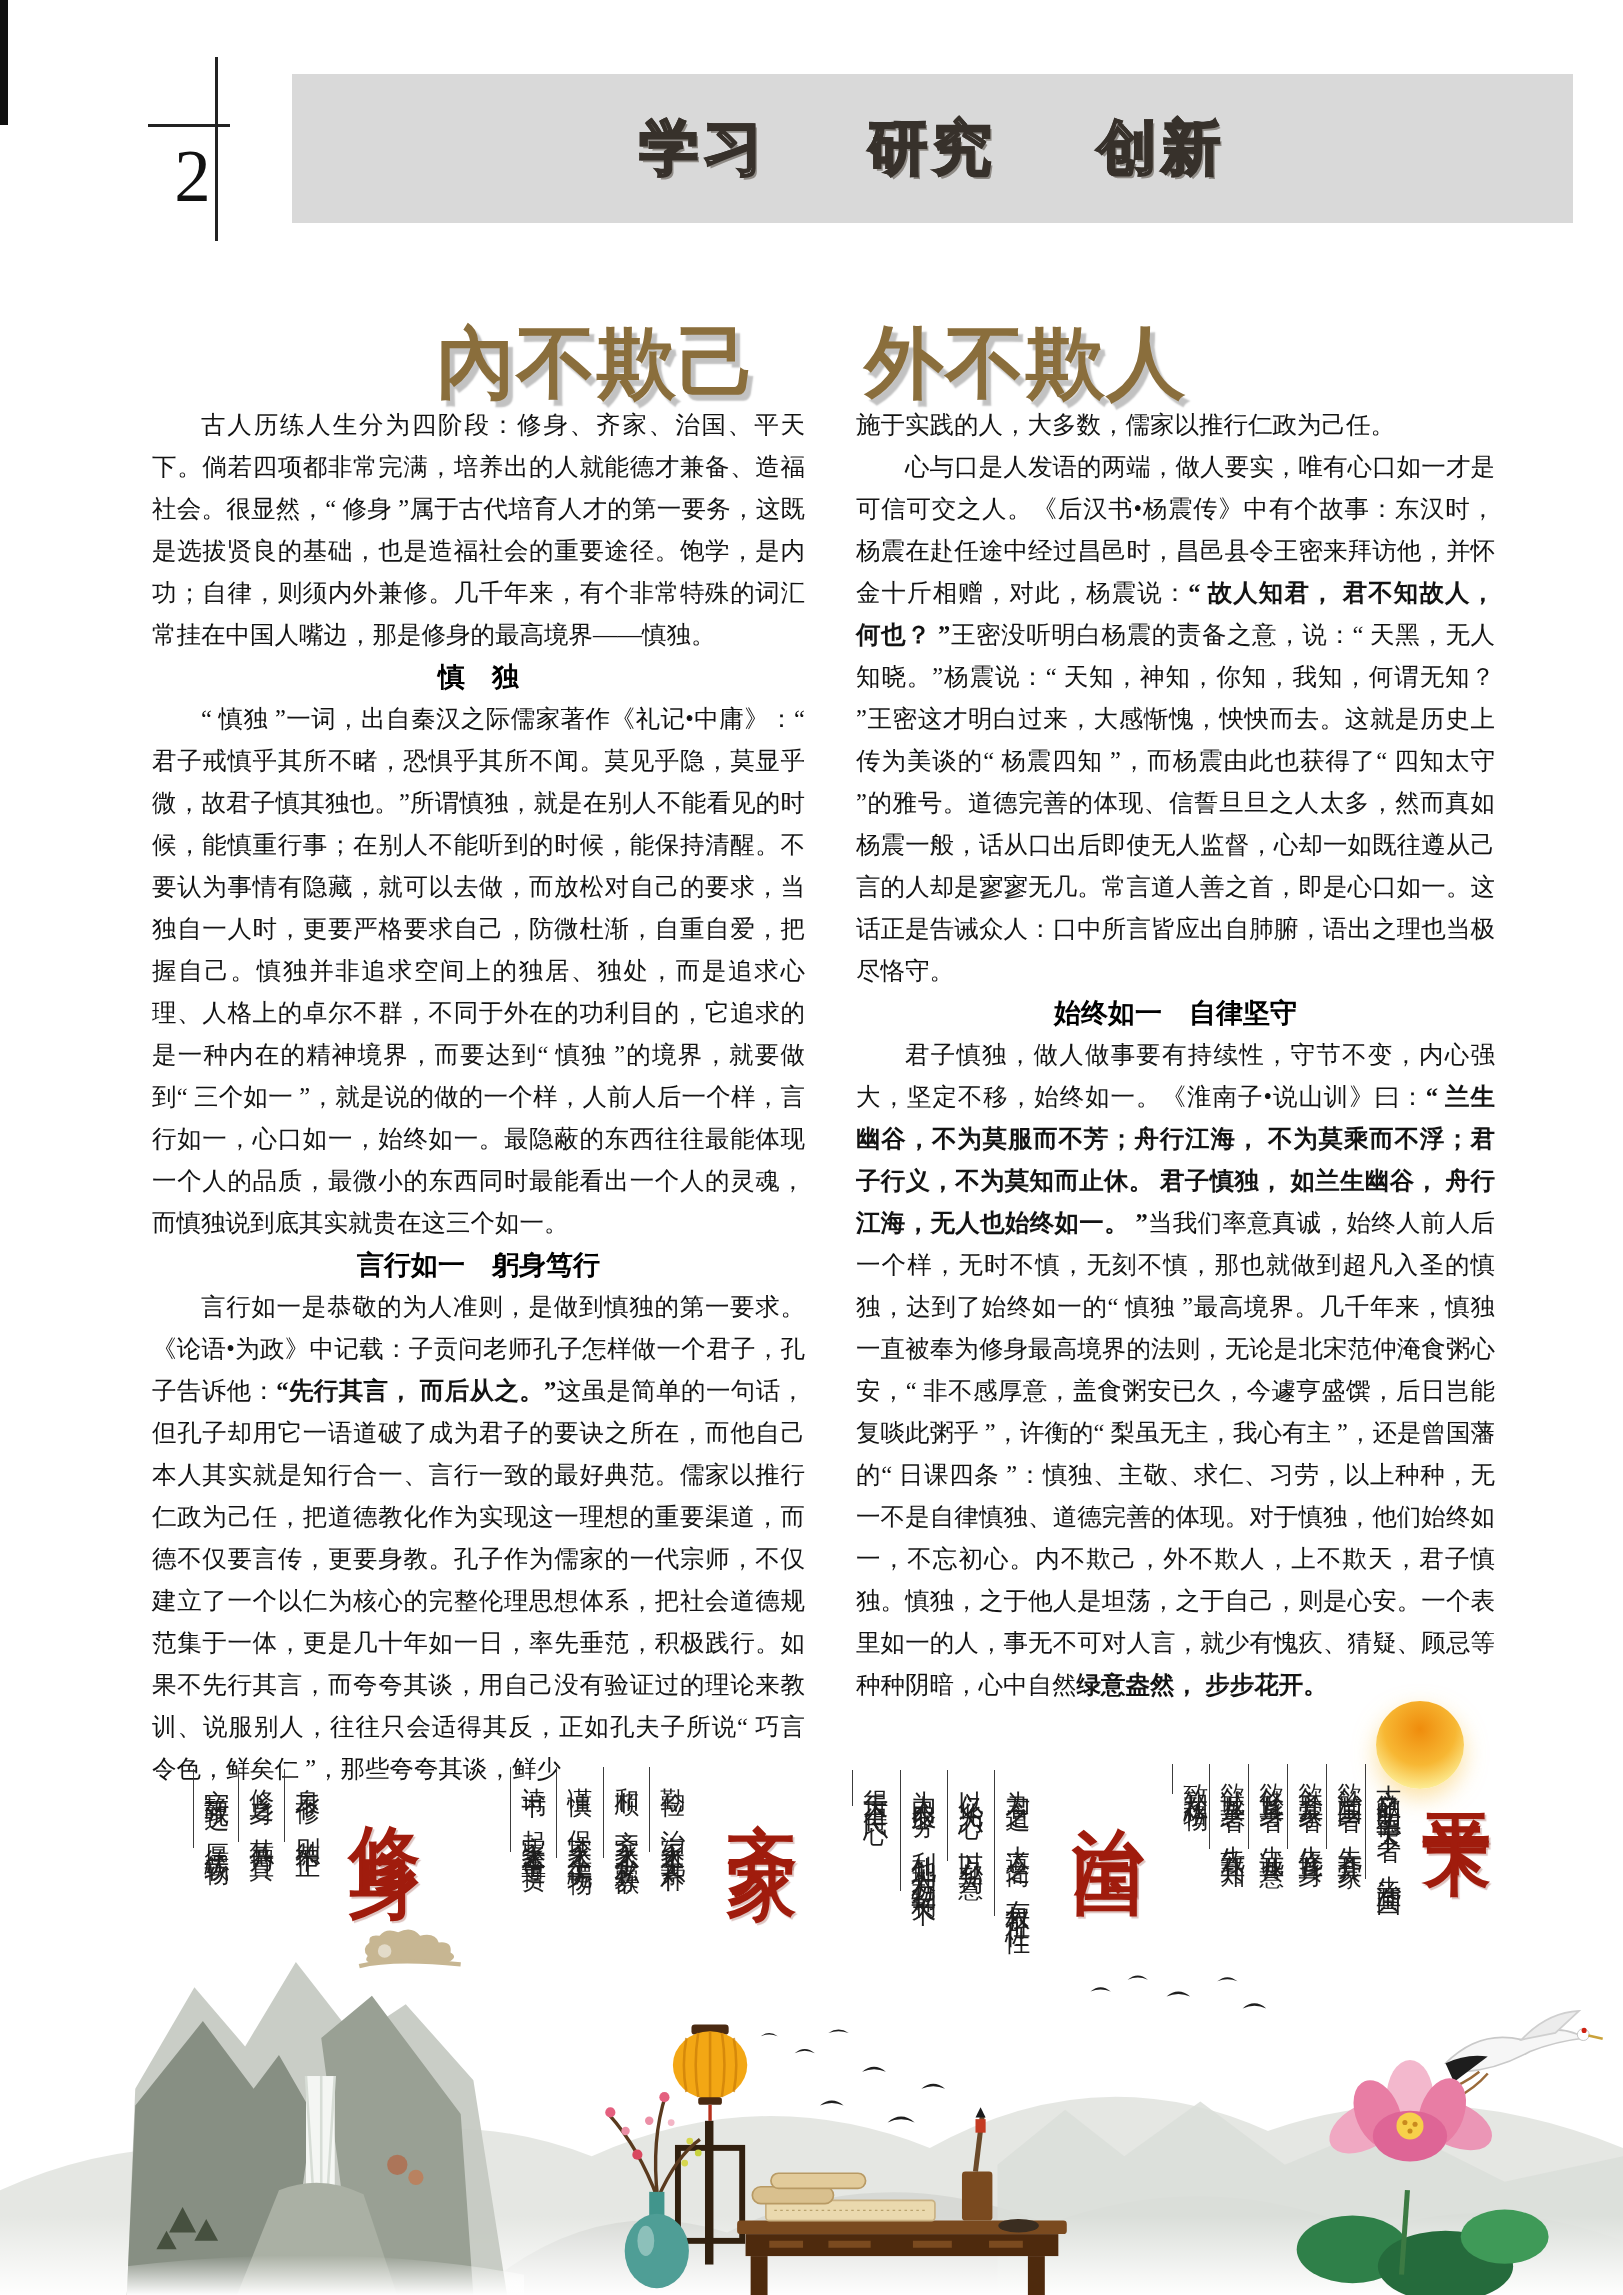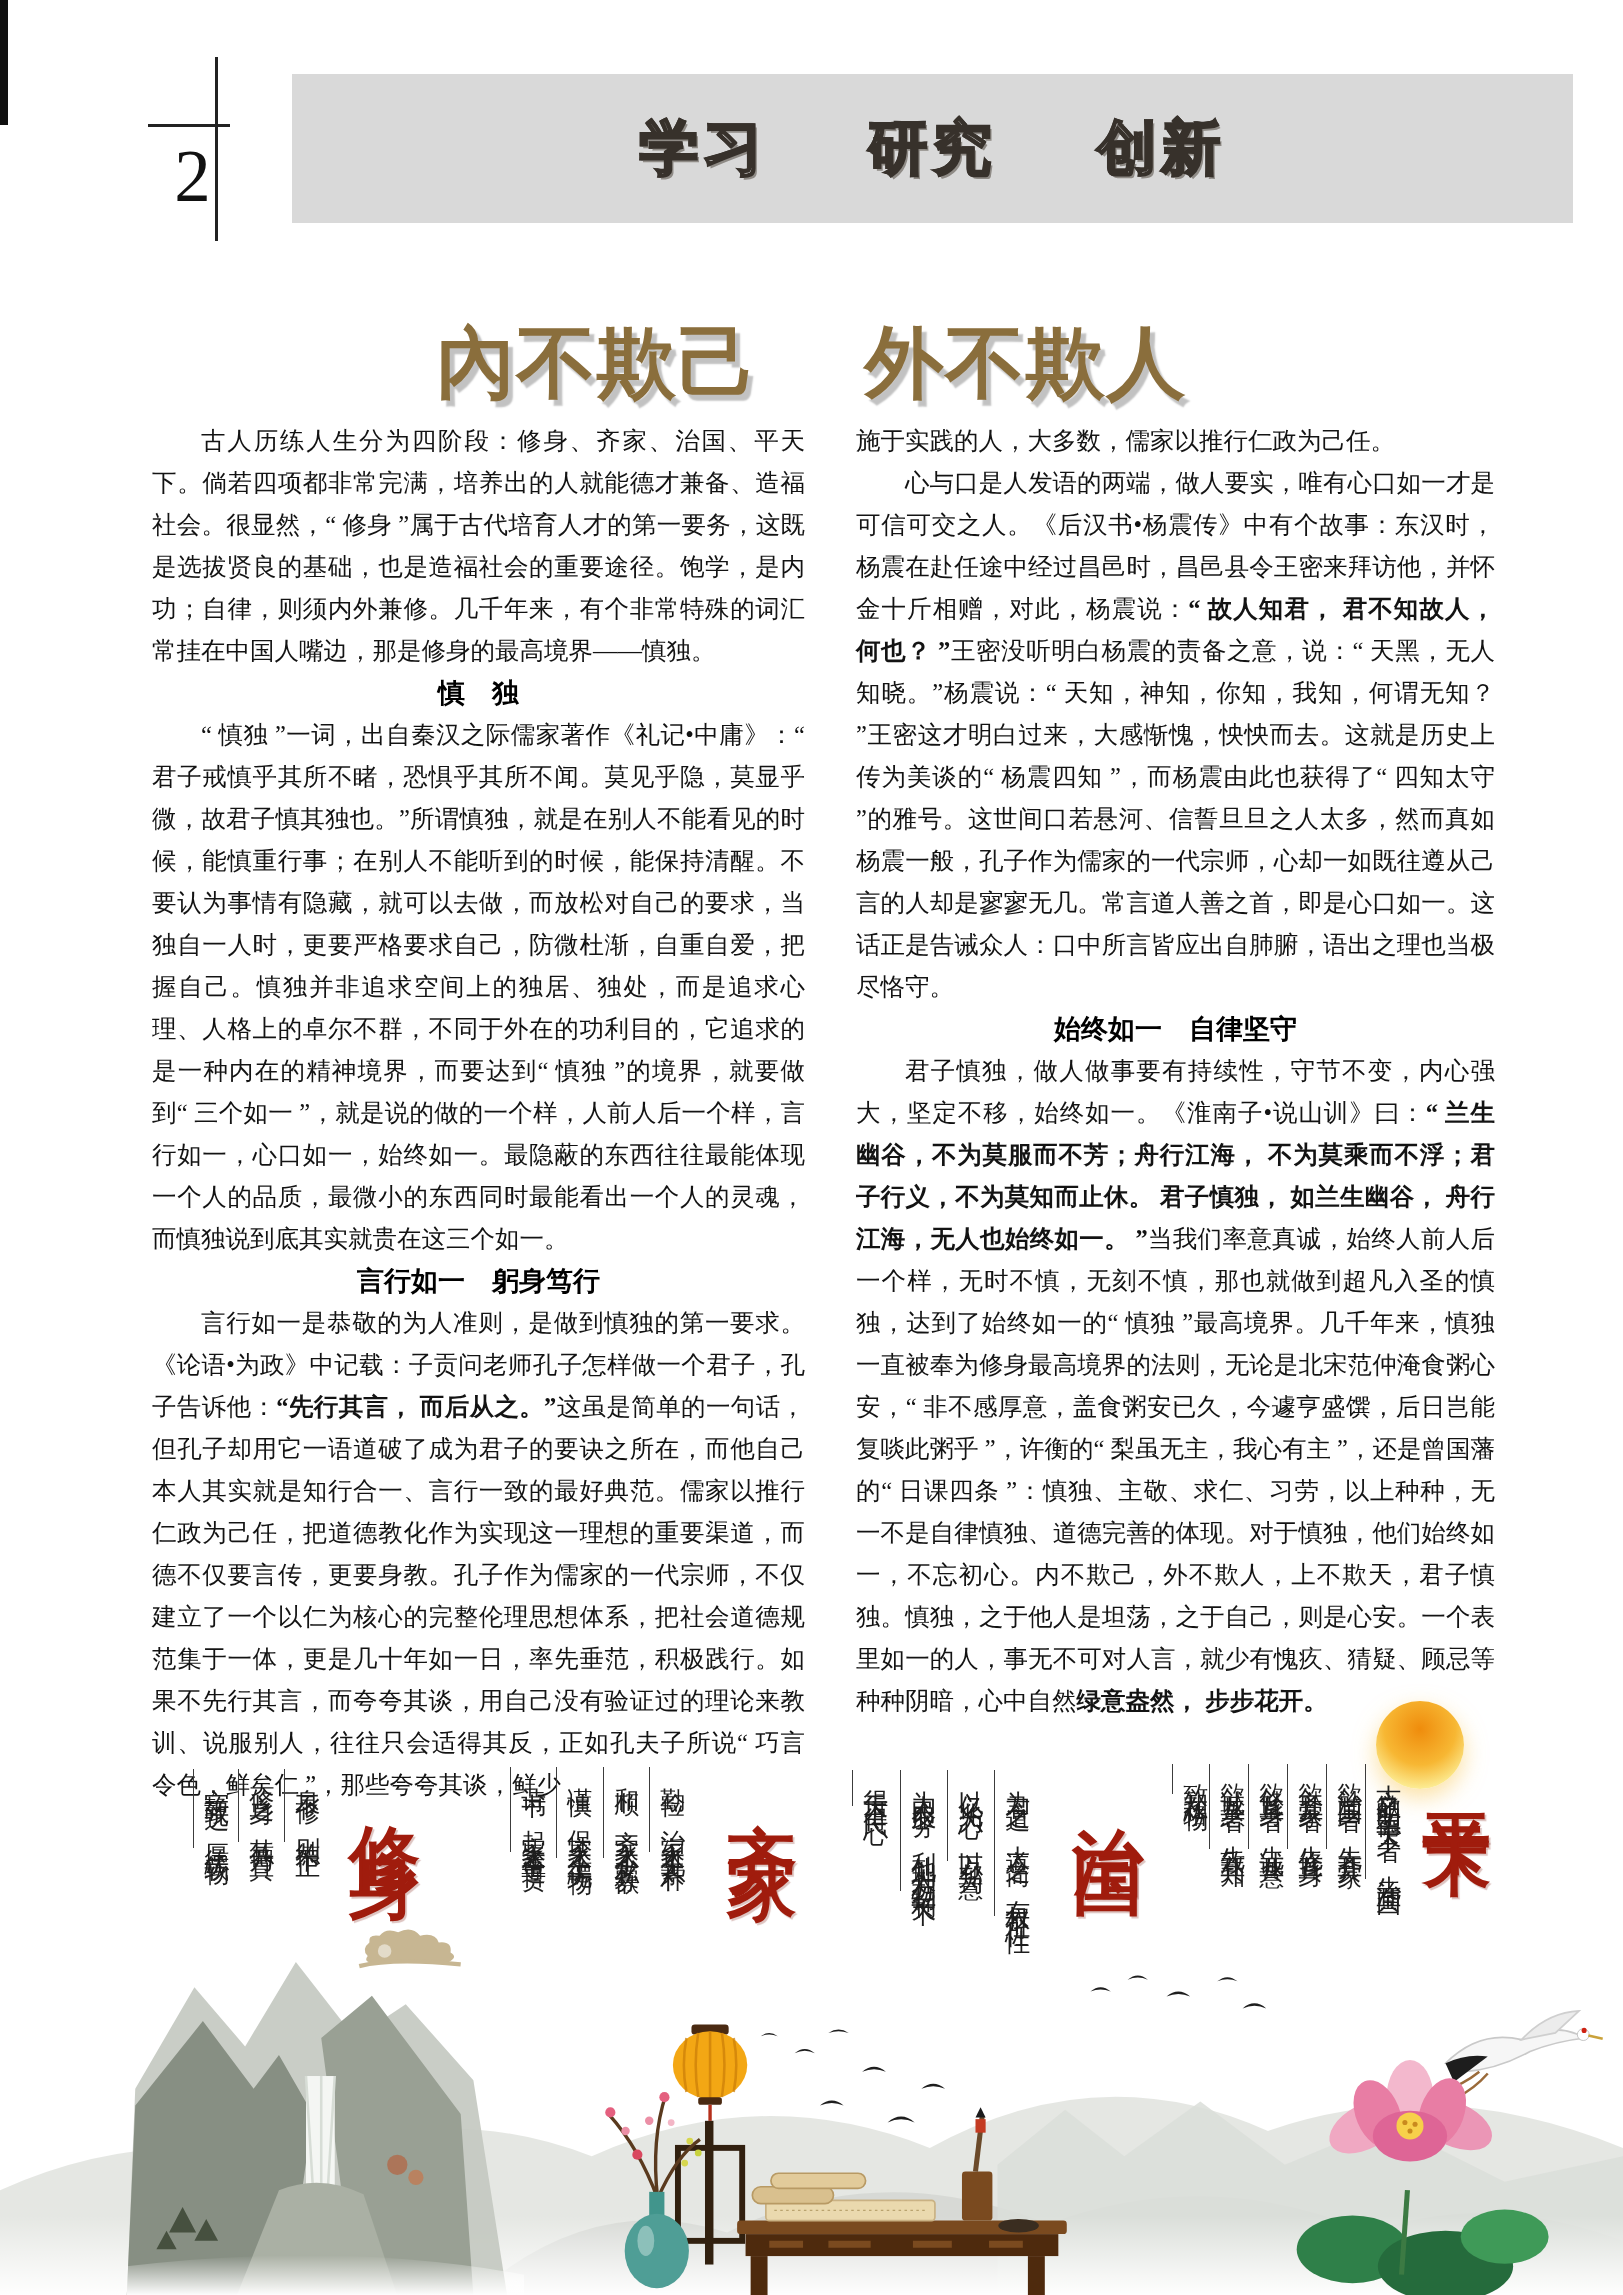"古人历练人生分为四阶段：修身、齐家、治国、平天下。倘若四项都非常完满，培养出的人" .col { top: 420px -> 404px }
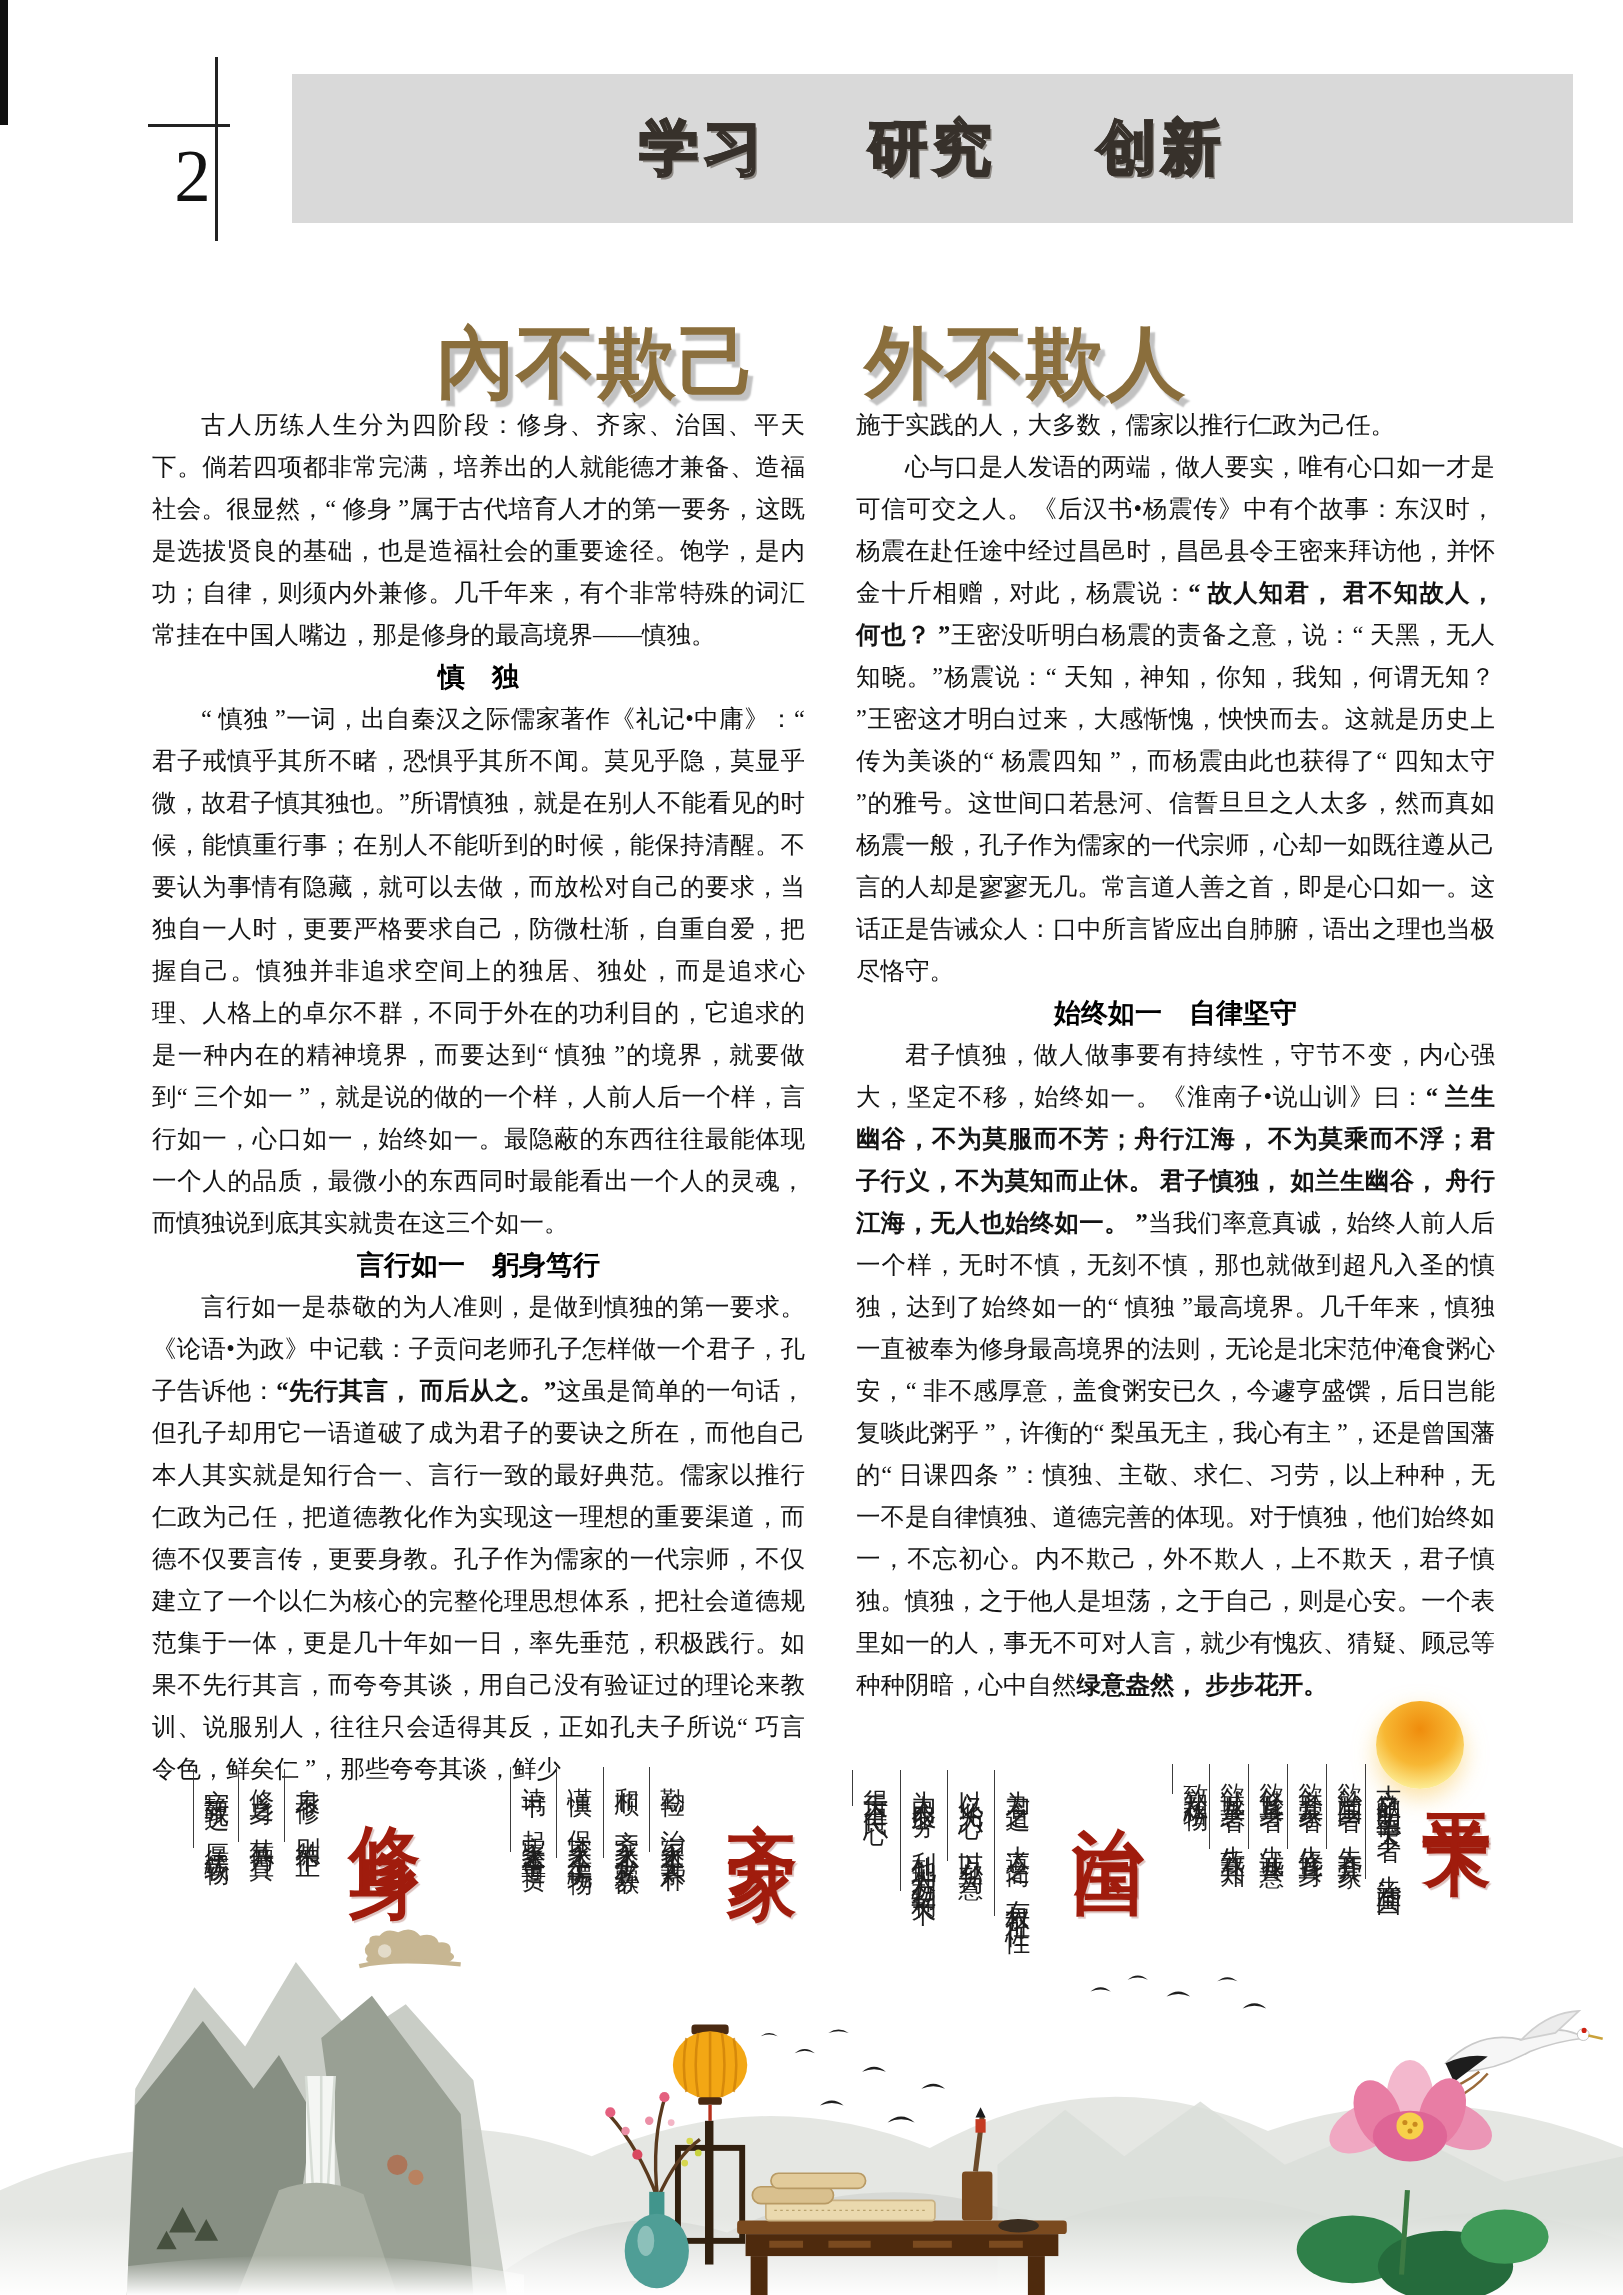"王密没听明白杨震的责备之意，说：“ 天黑，无人知晓。”杨震说：“" span { text: 这世间口若悬河、信誓旦旦之人太多，然而真如杨震一般，孔子作为儒家的一代宗师 -> 道德完善的体现、信誓旦旦之人太多，然而真如杨震一般，话从口出后即使无人监督 }
